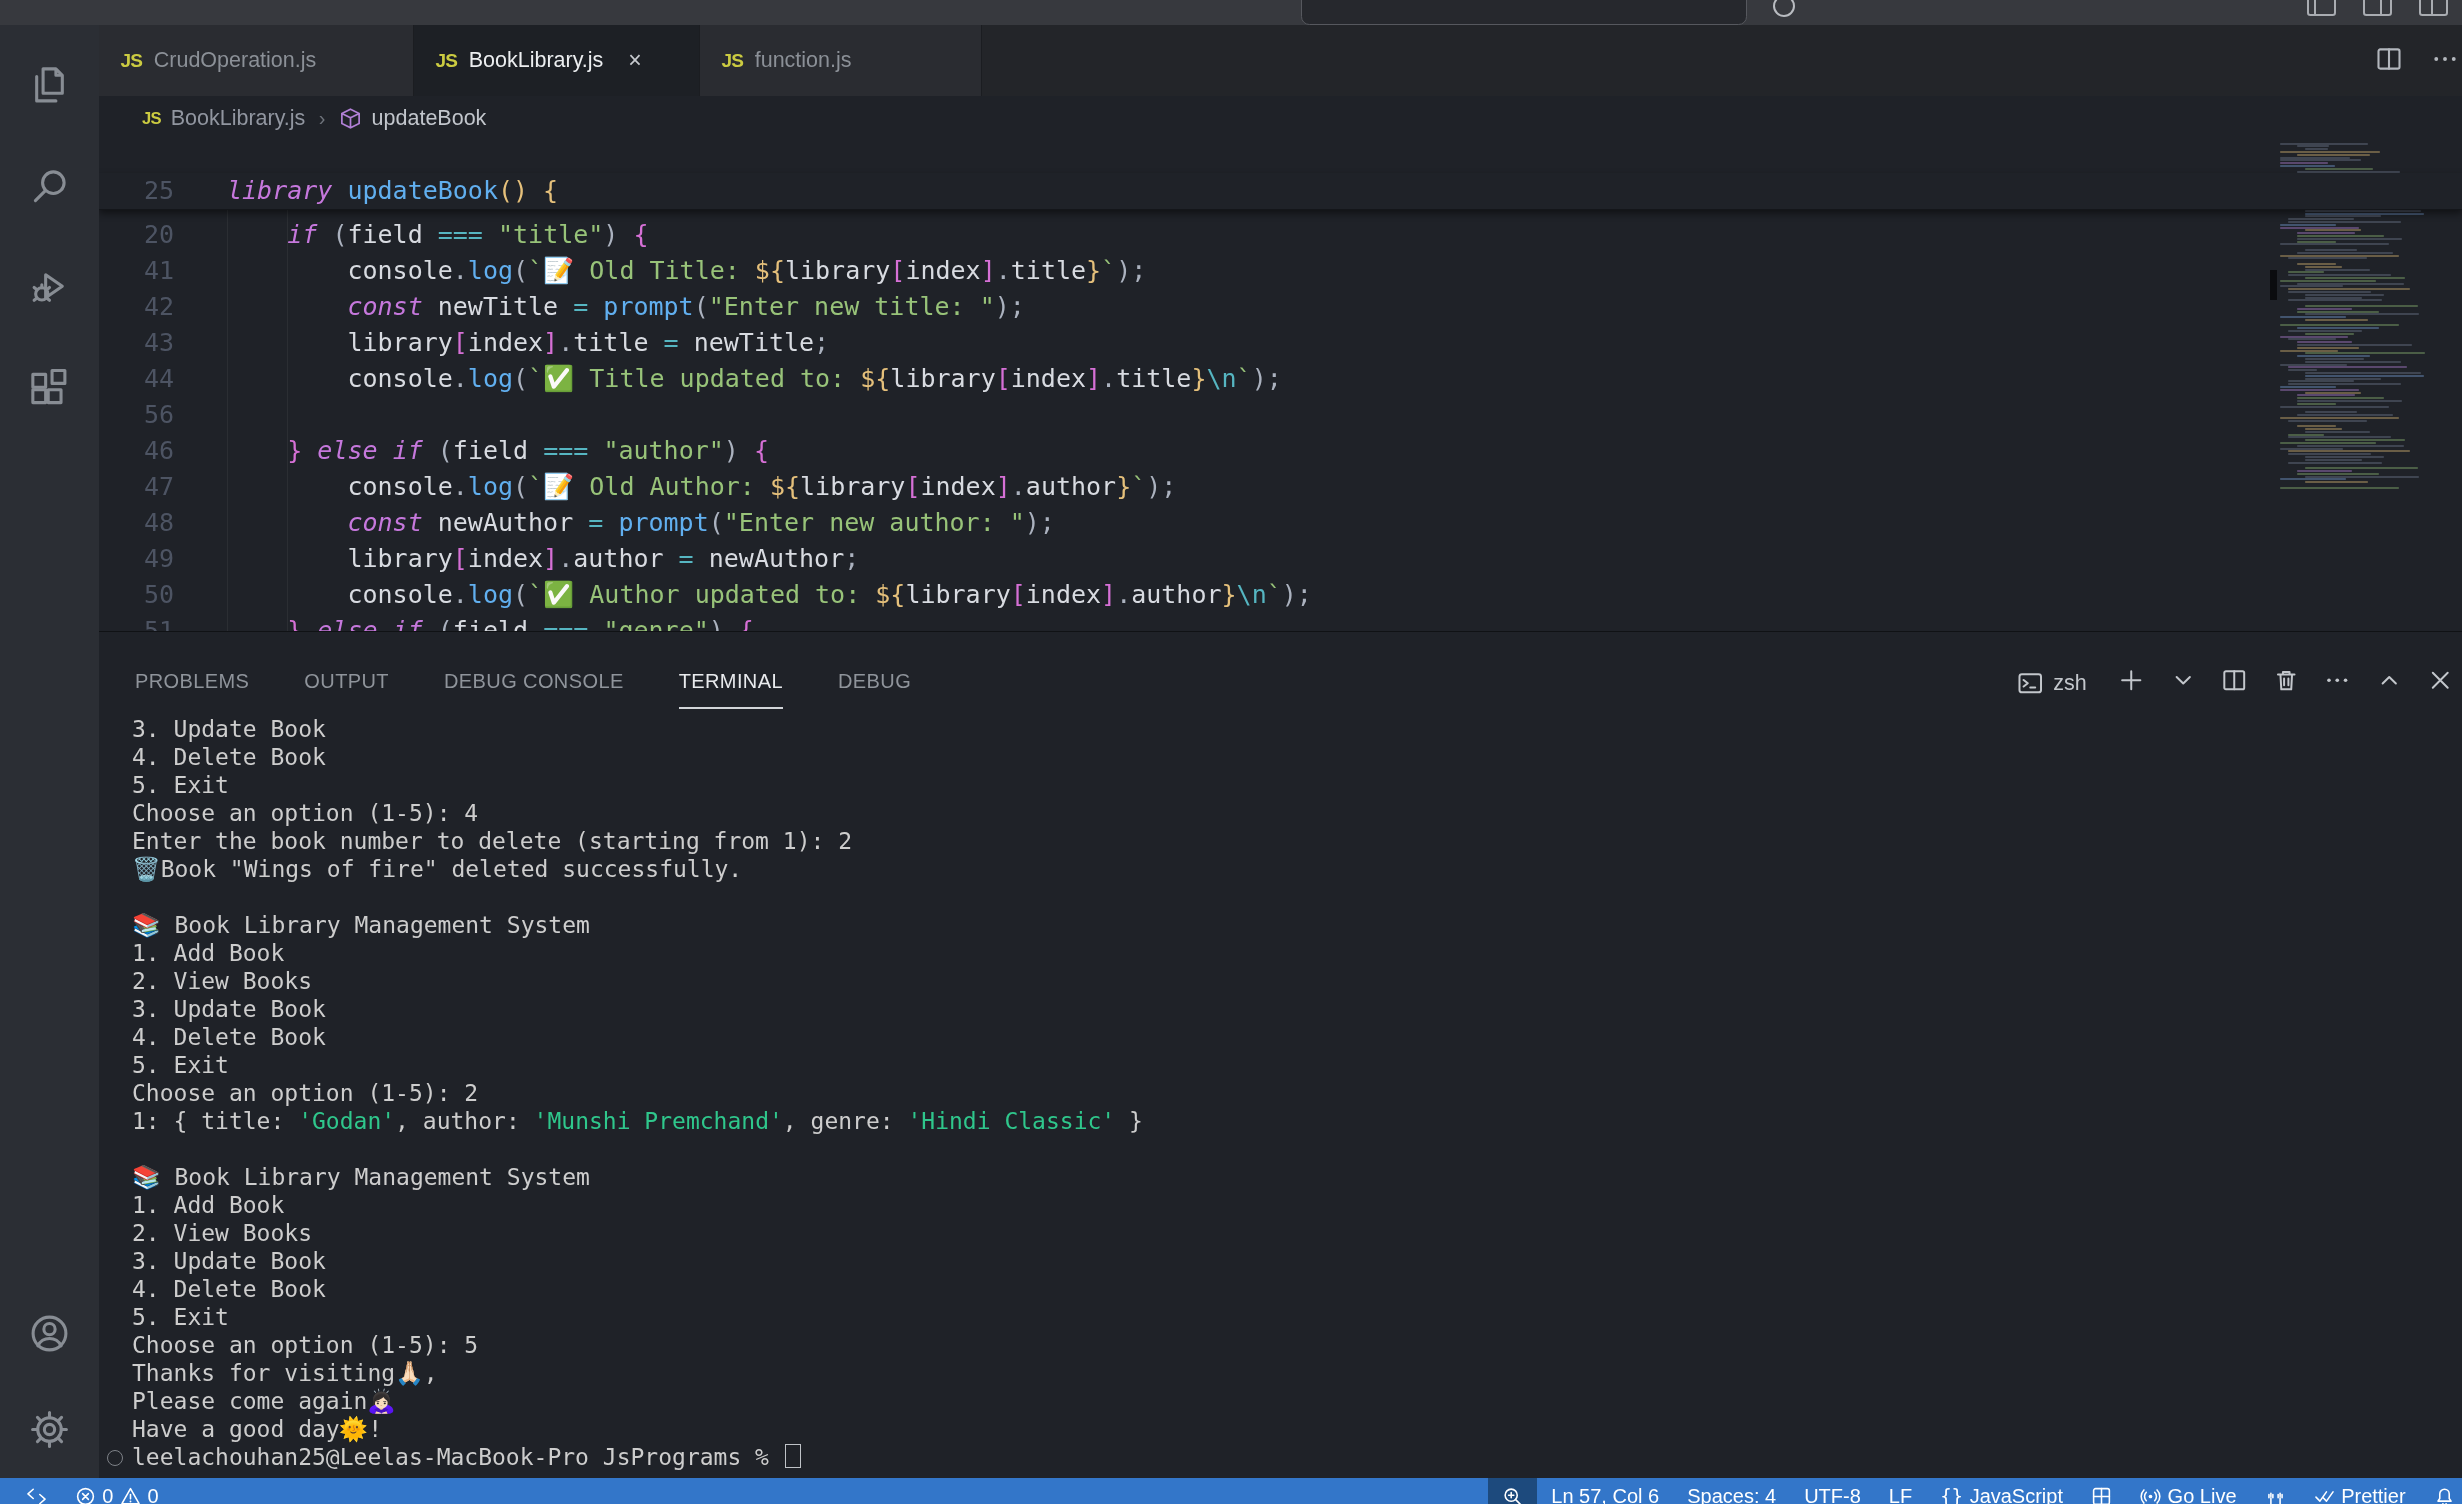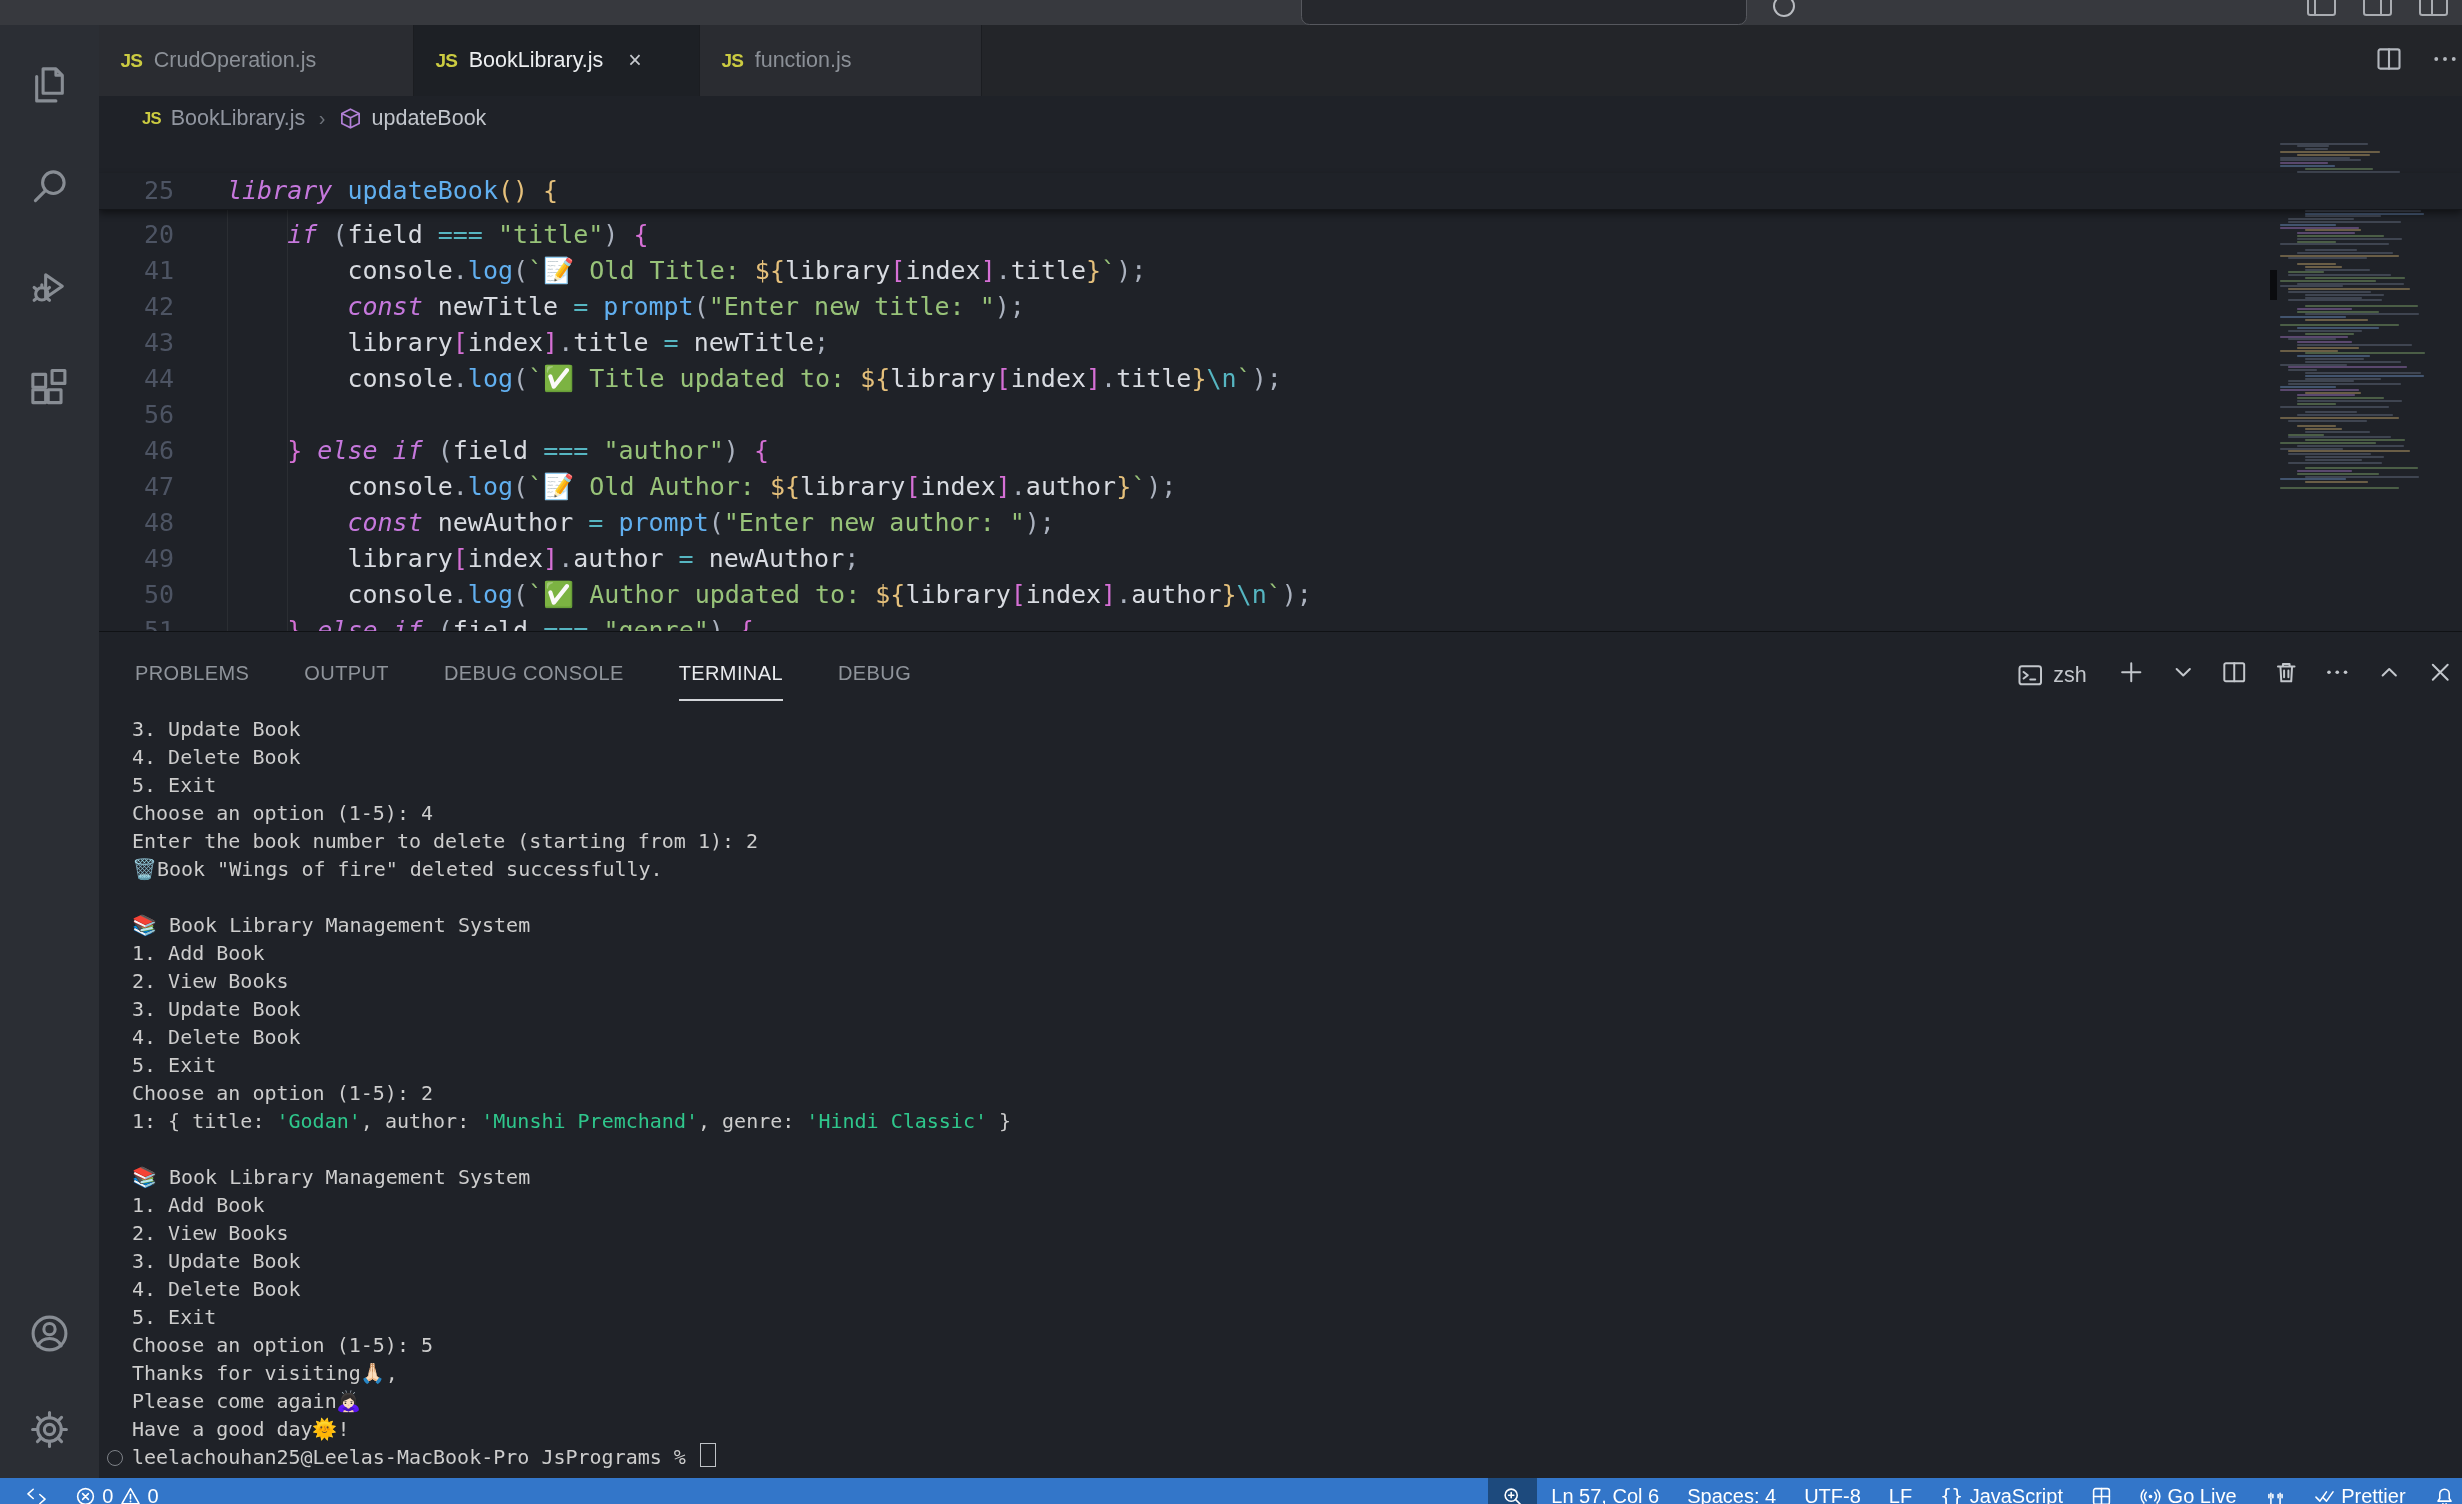"PROBLEMS" #panel-header { top: 8px -> 16px }
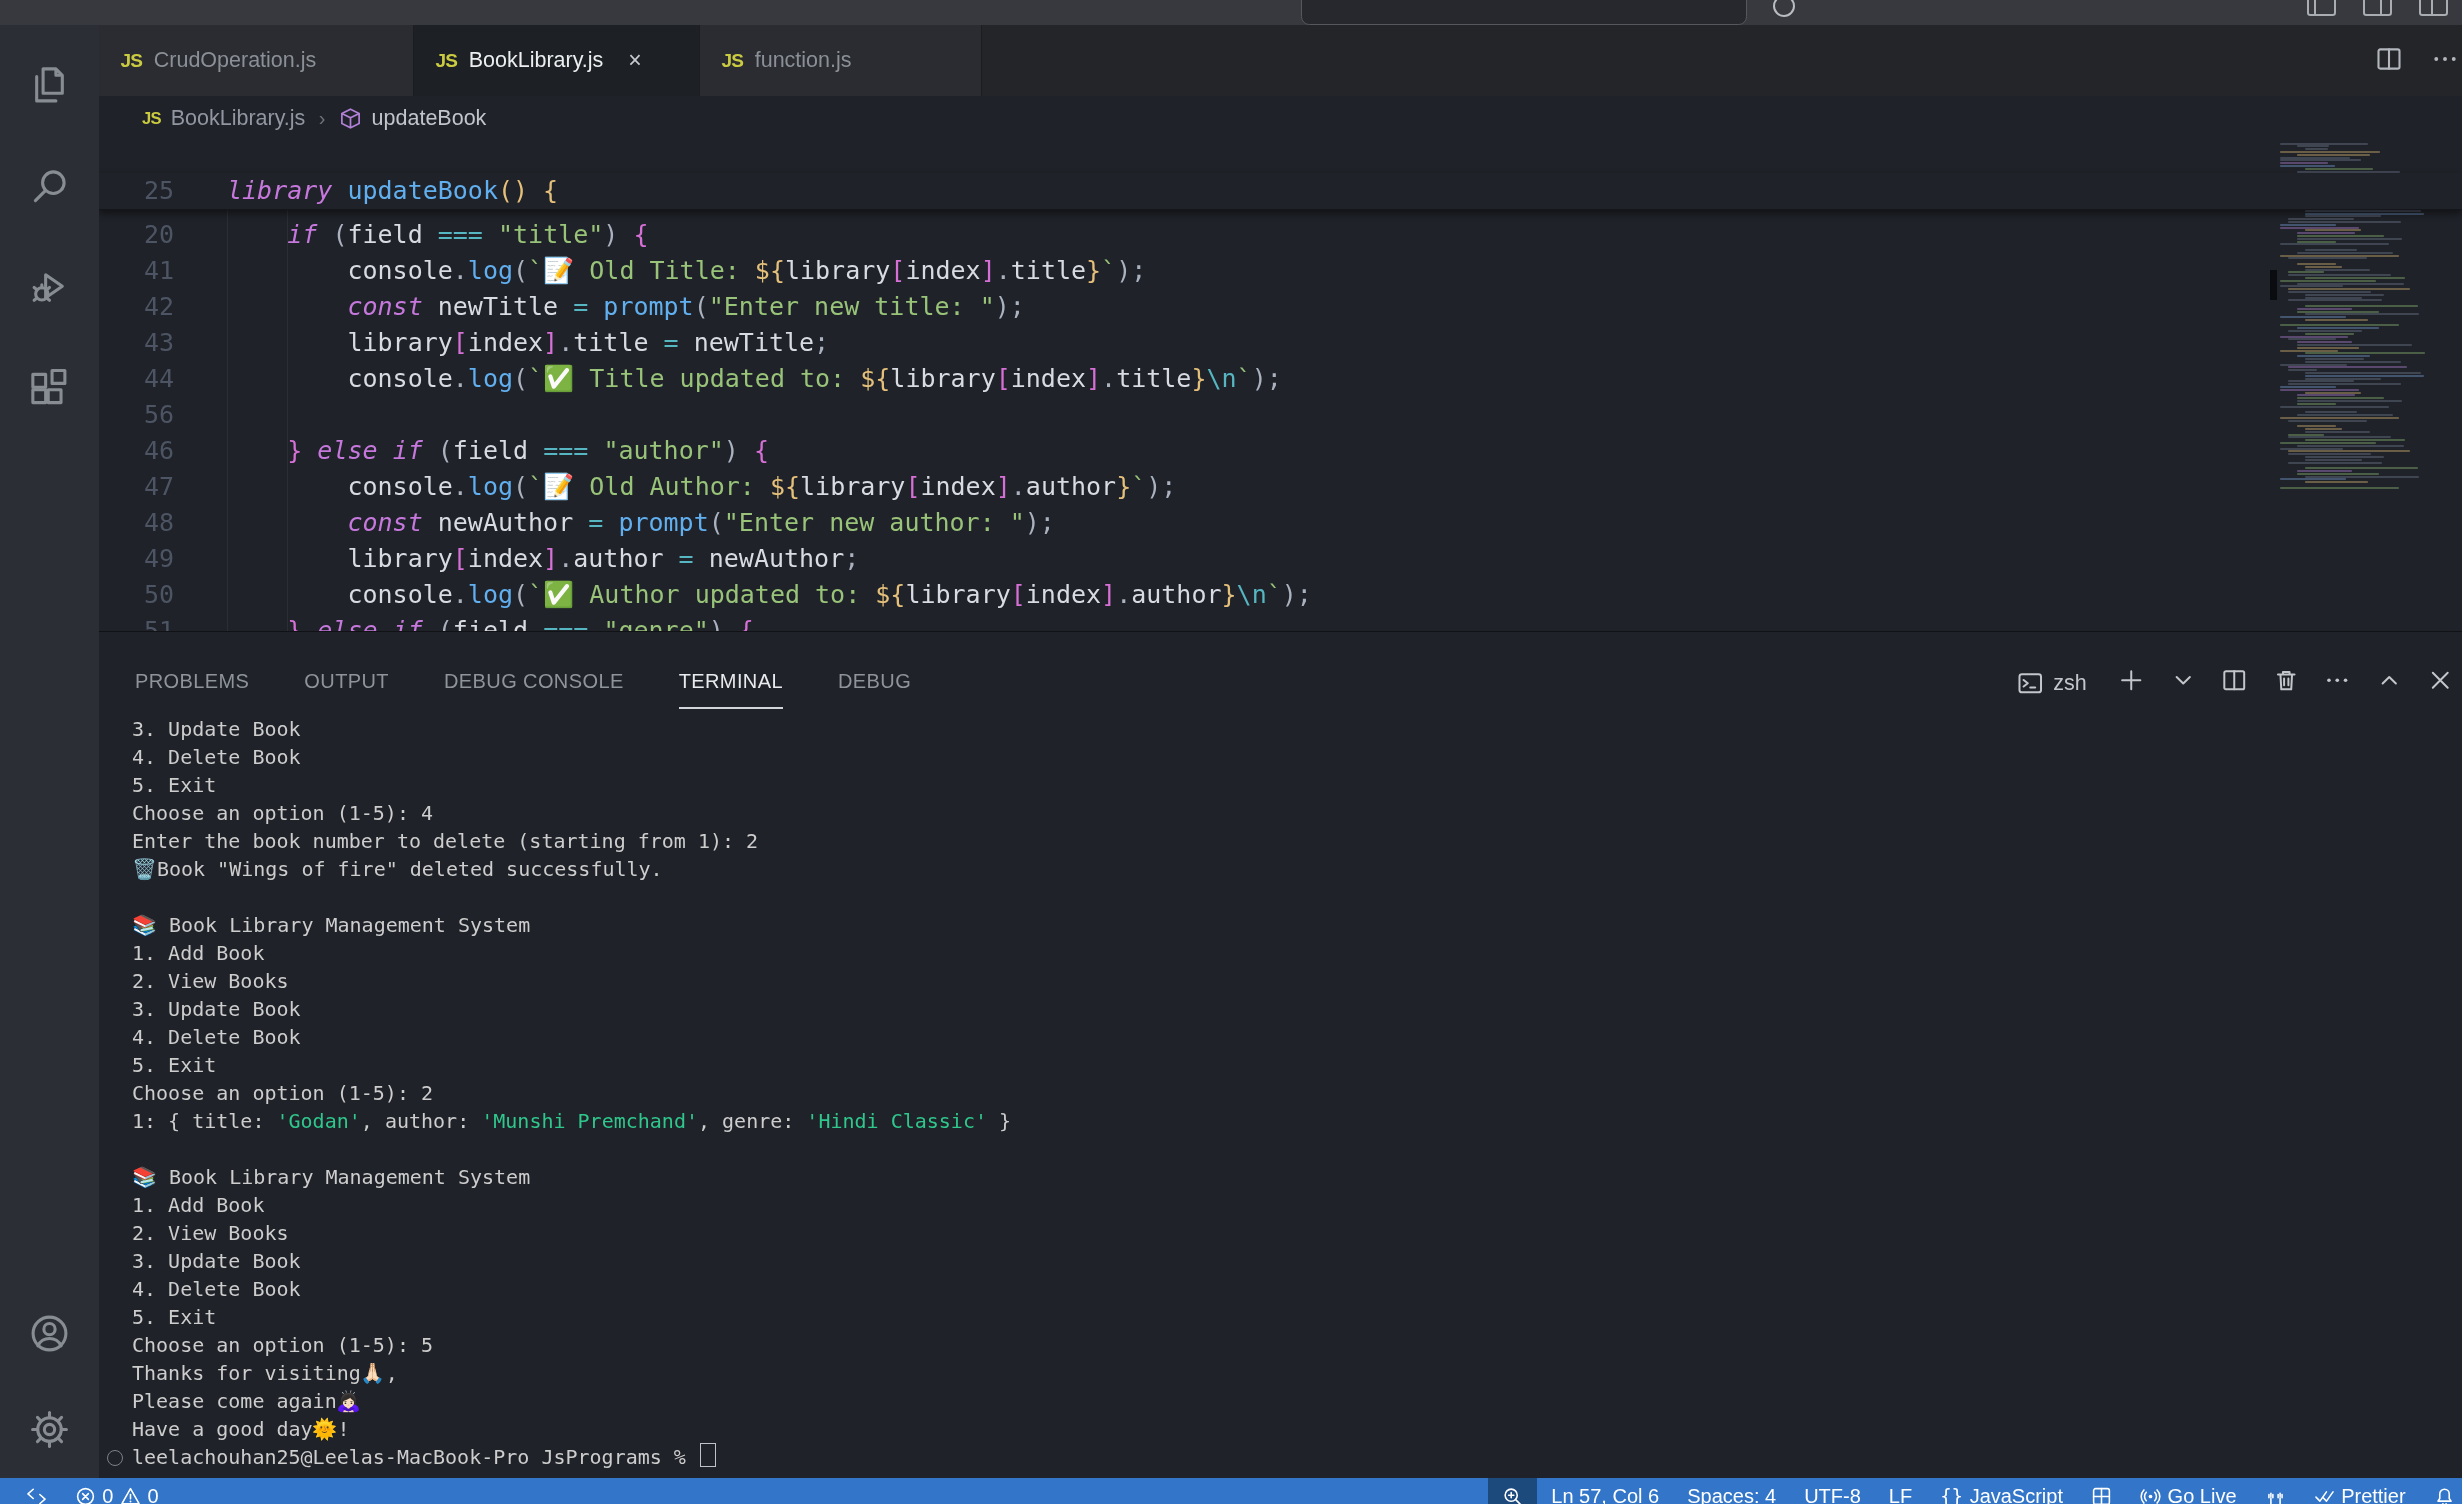"3. Update Book" #terminal { font-size: 20px -> 23px }
